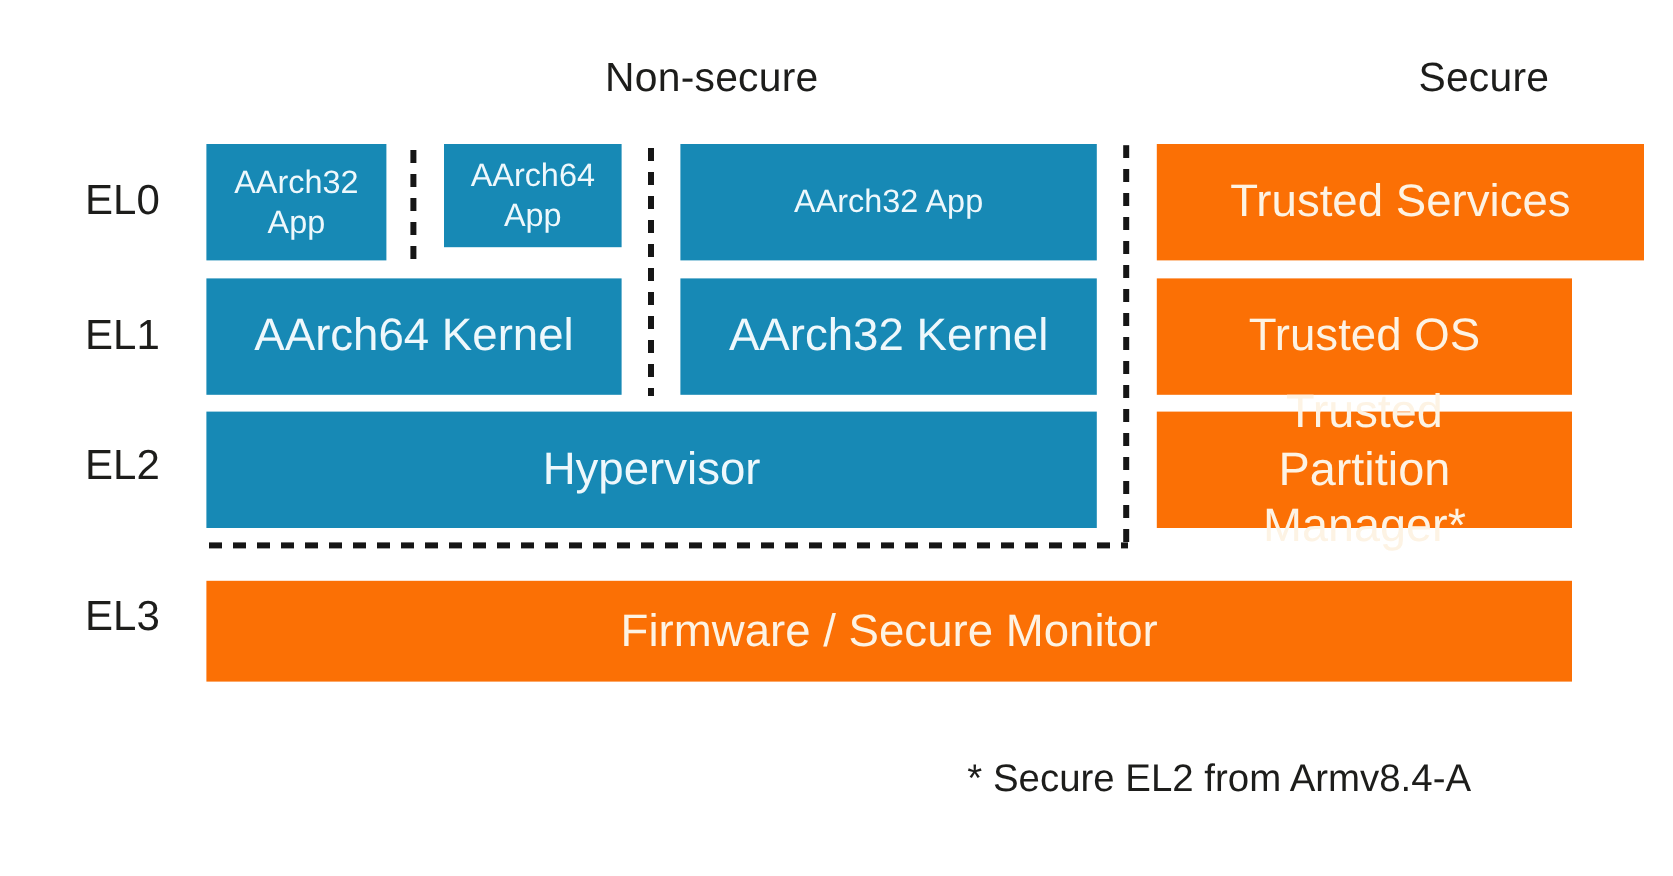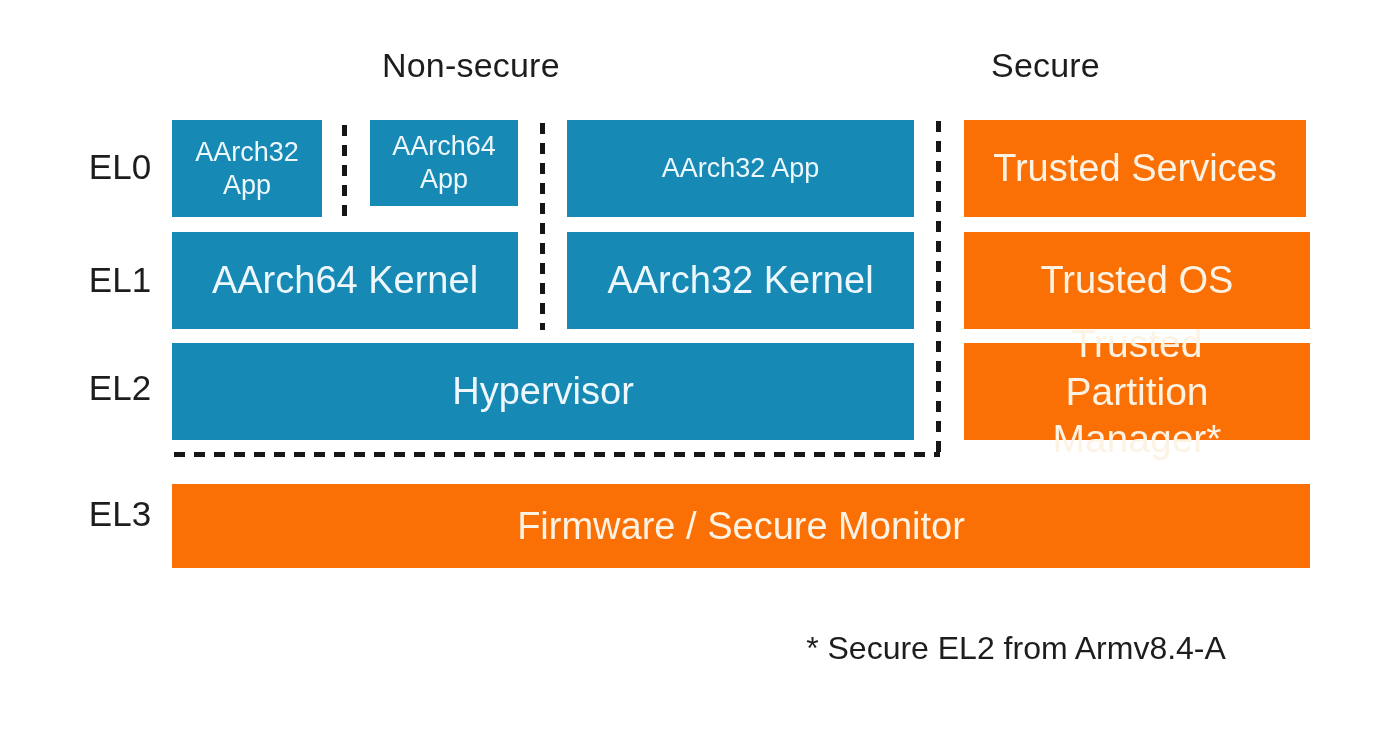"Non-secure" .world-label { text-align: left -> right }
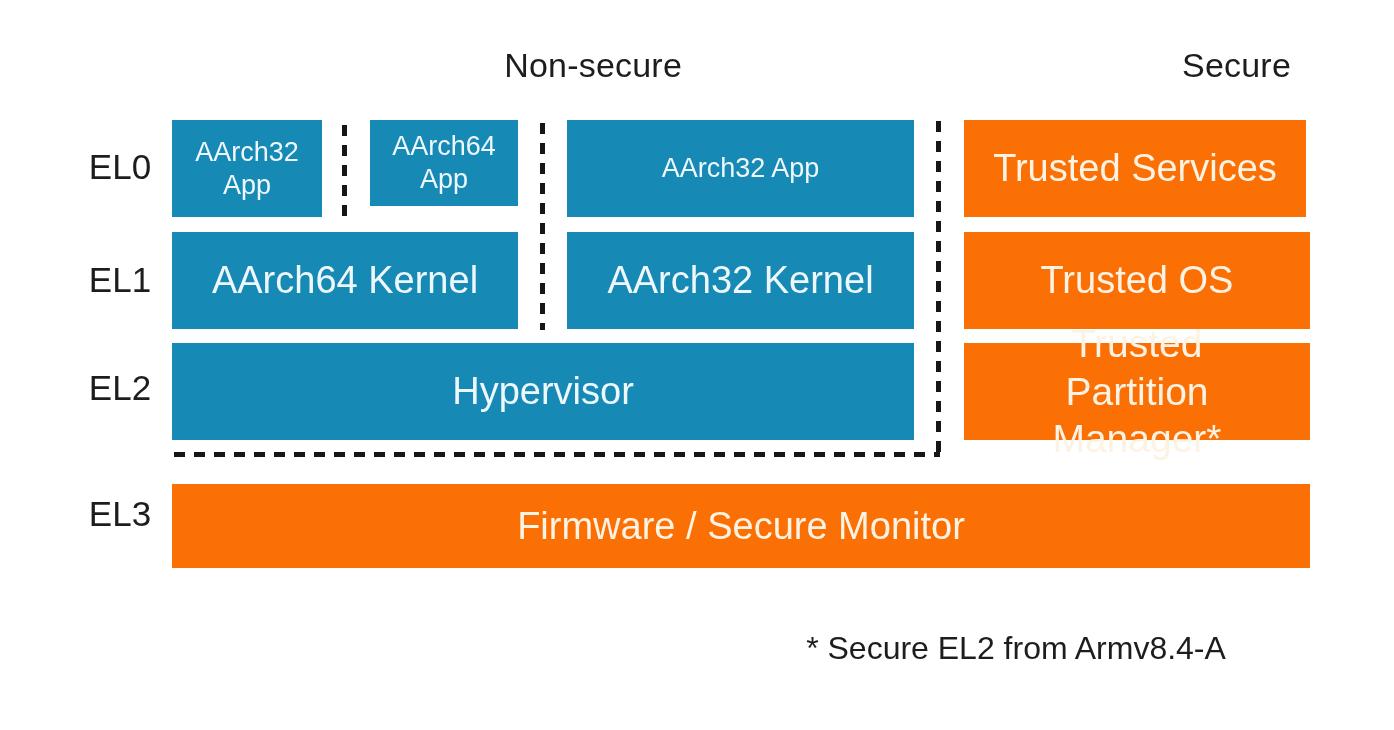"EL0" .el-label { left: 60px -> 42px }
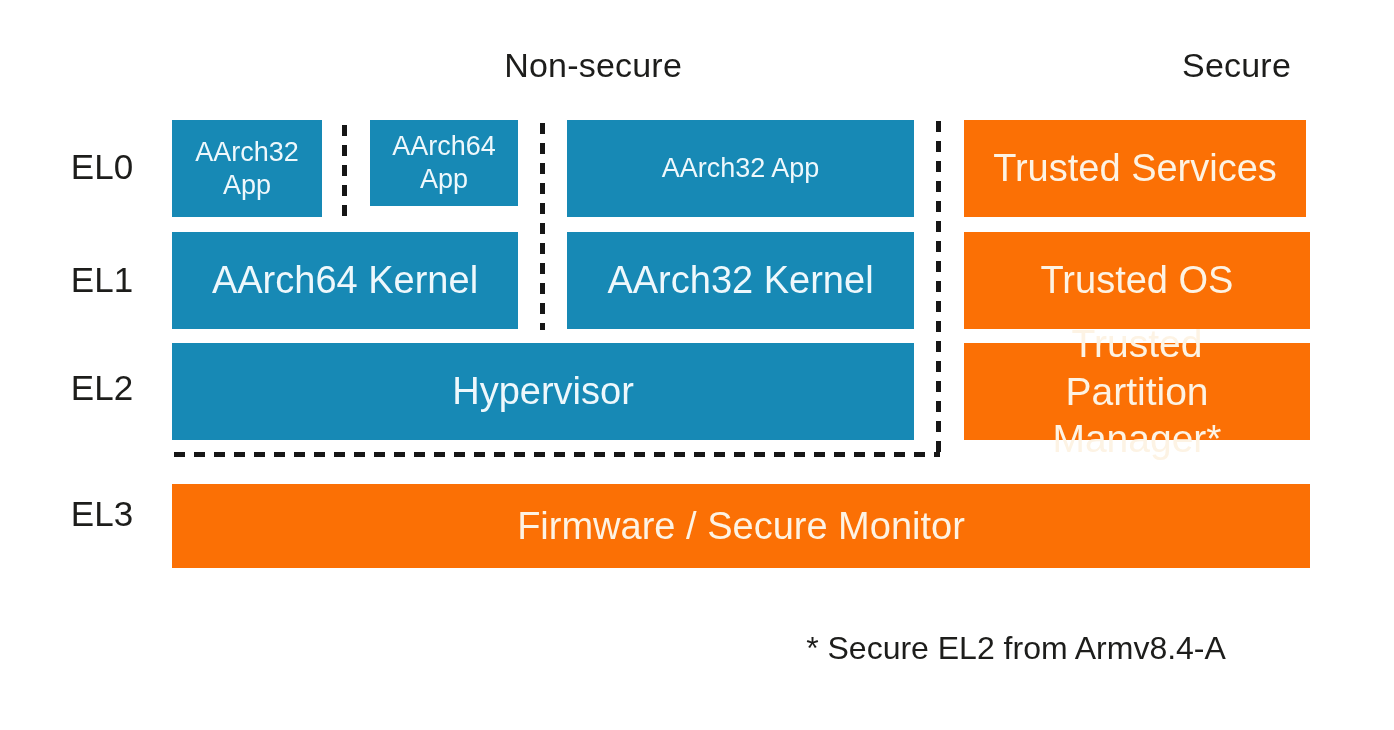"Trusted Services" div.bx { width: 342px -> 406px }
